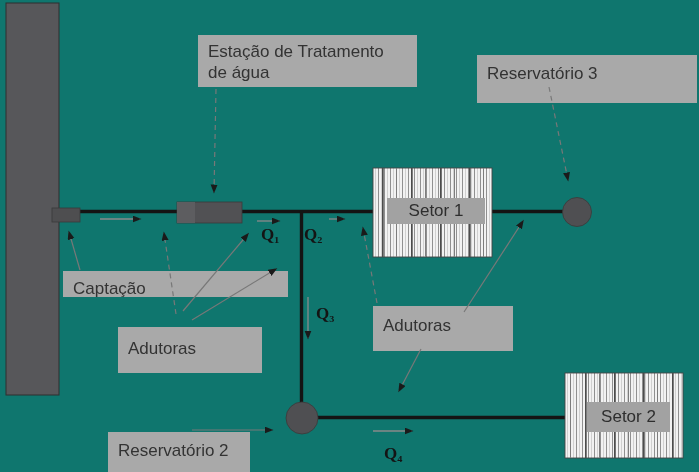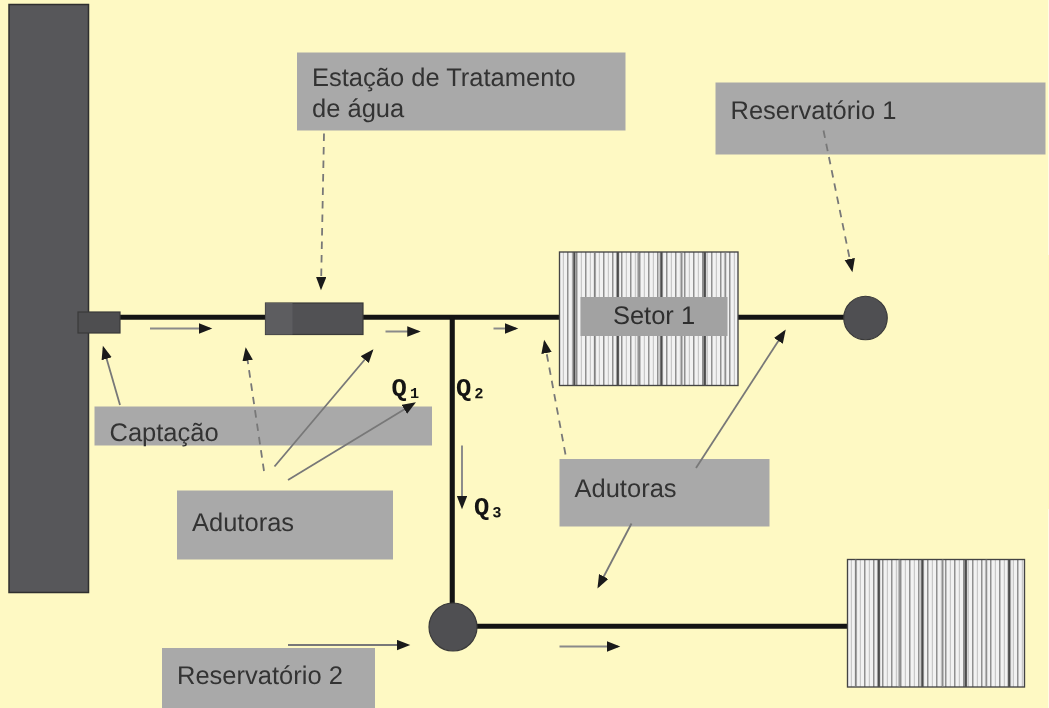"Estação de Tratamento" #stage { background: #fef9c3 -> #0f766e }
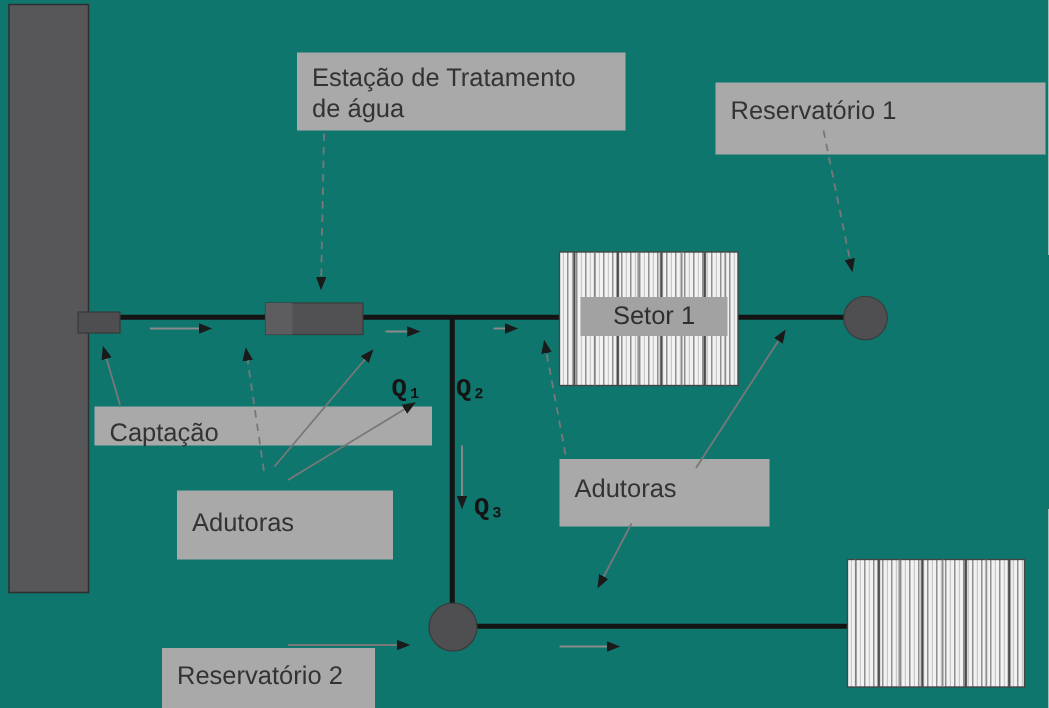"Reservatório 1" div.gbox { text: 1 -> 3 }
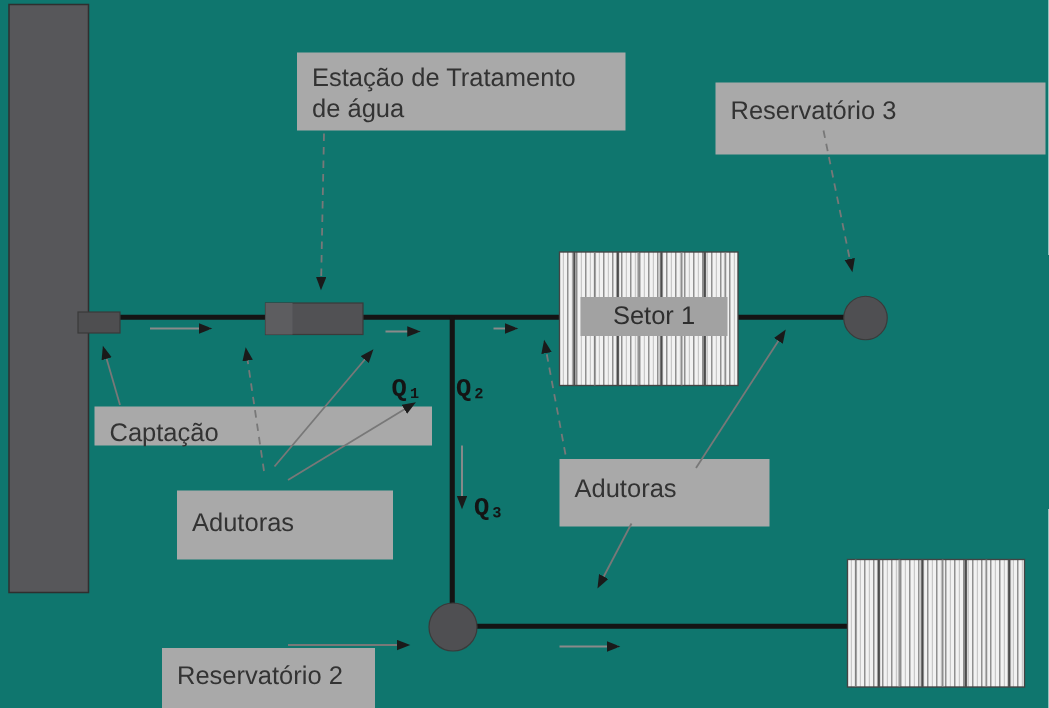"Q₁" .qlabel { font-family: Liberation Mono, monospace -> Liberation Serif, serif; margin-top: 26px -> none }
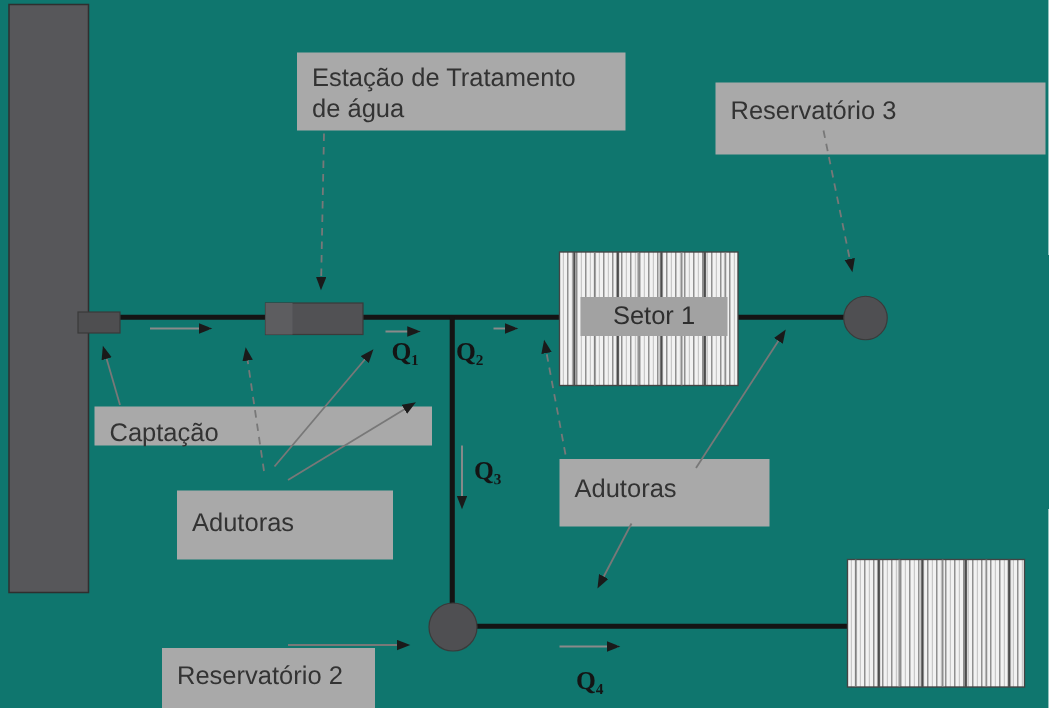"Setor 2" div.setor-label { html: none -> <div>Setor 2</div> }
